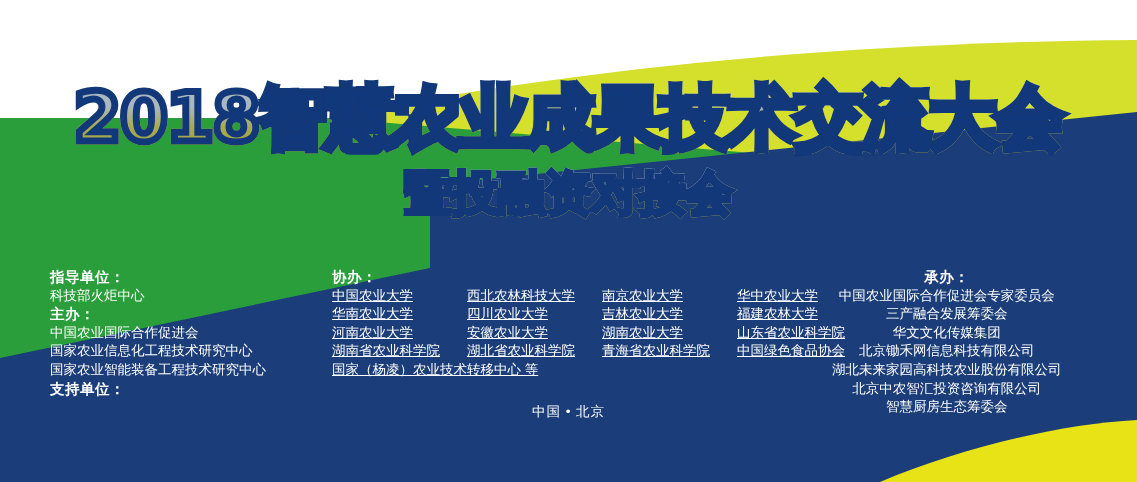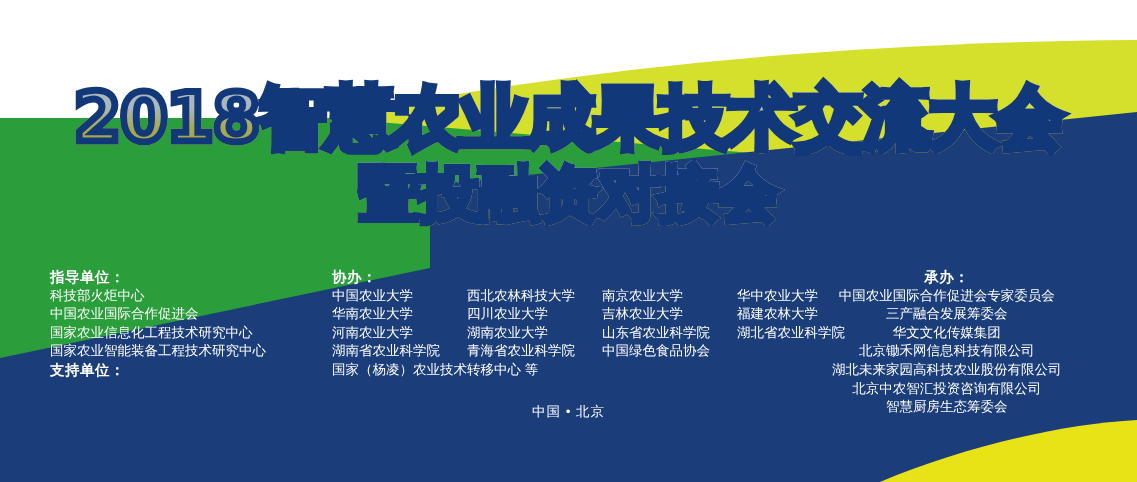"暨投融资对接会" .sub-title { font-size: 60px -> 47px; font-weight: bold -> normal }
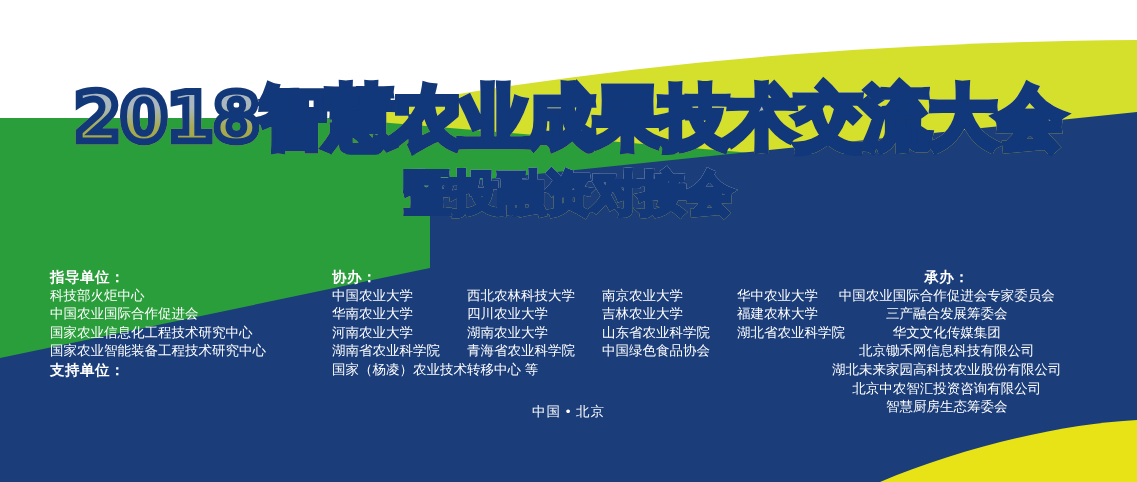"中国农业大学" .coorg-grid { text-decoration: none -> underline }
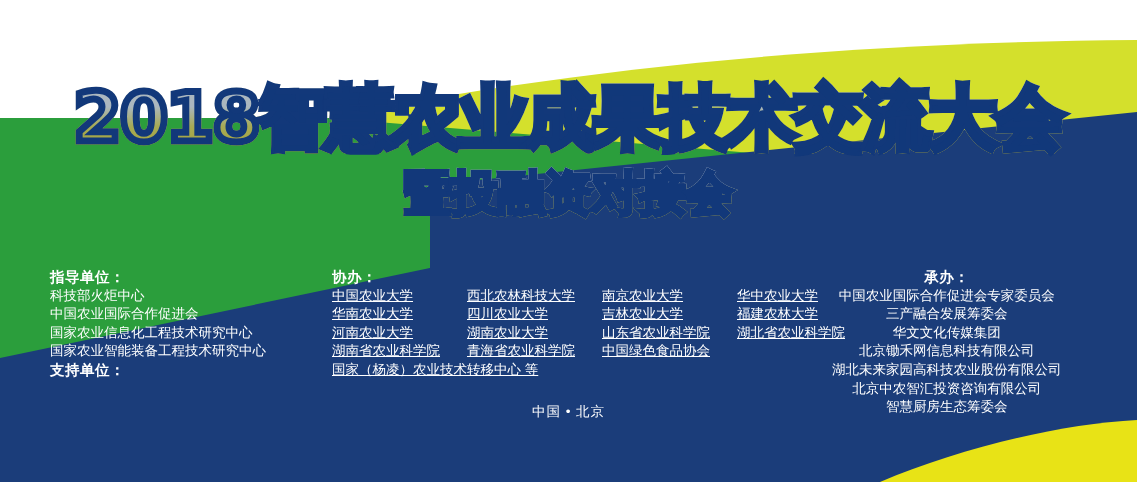"主办：" div.hd { html: none -> <div>主办：</div> }
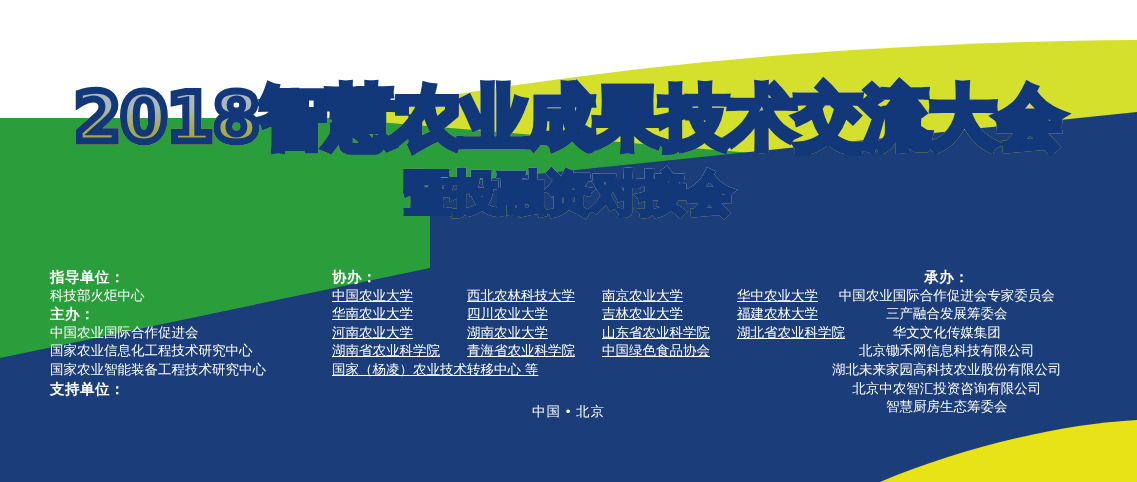"安徽农业大学" div.cell { html: none -> <div>安徽农业大学</div> }
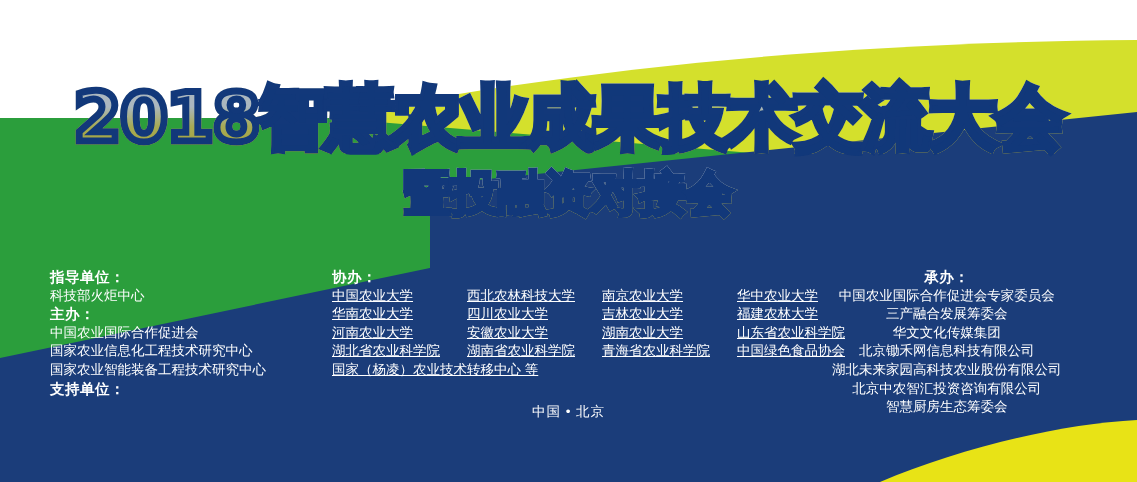"湖北省农业科学院" div.cell { order: before "湖南省农业科学院" -> after "湖南省农业科学院" }
